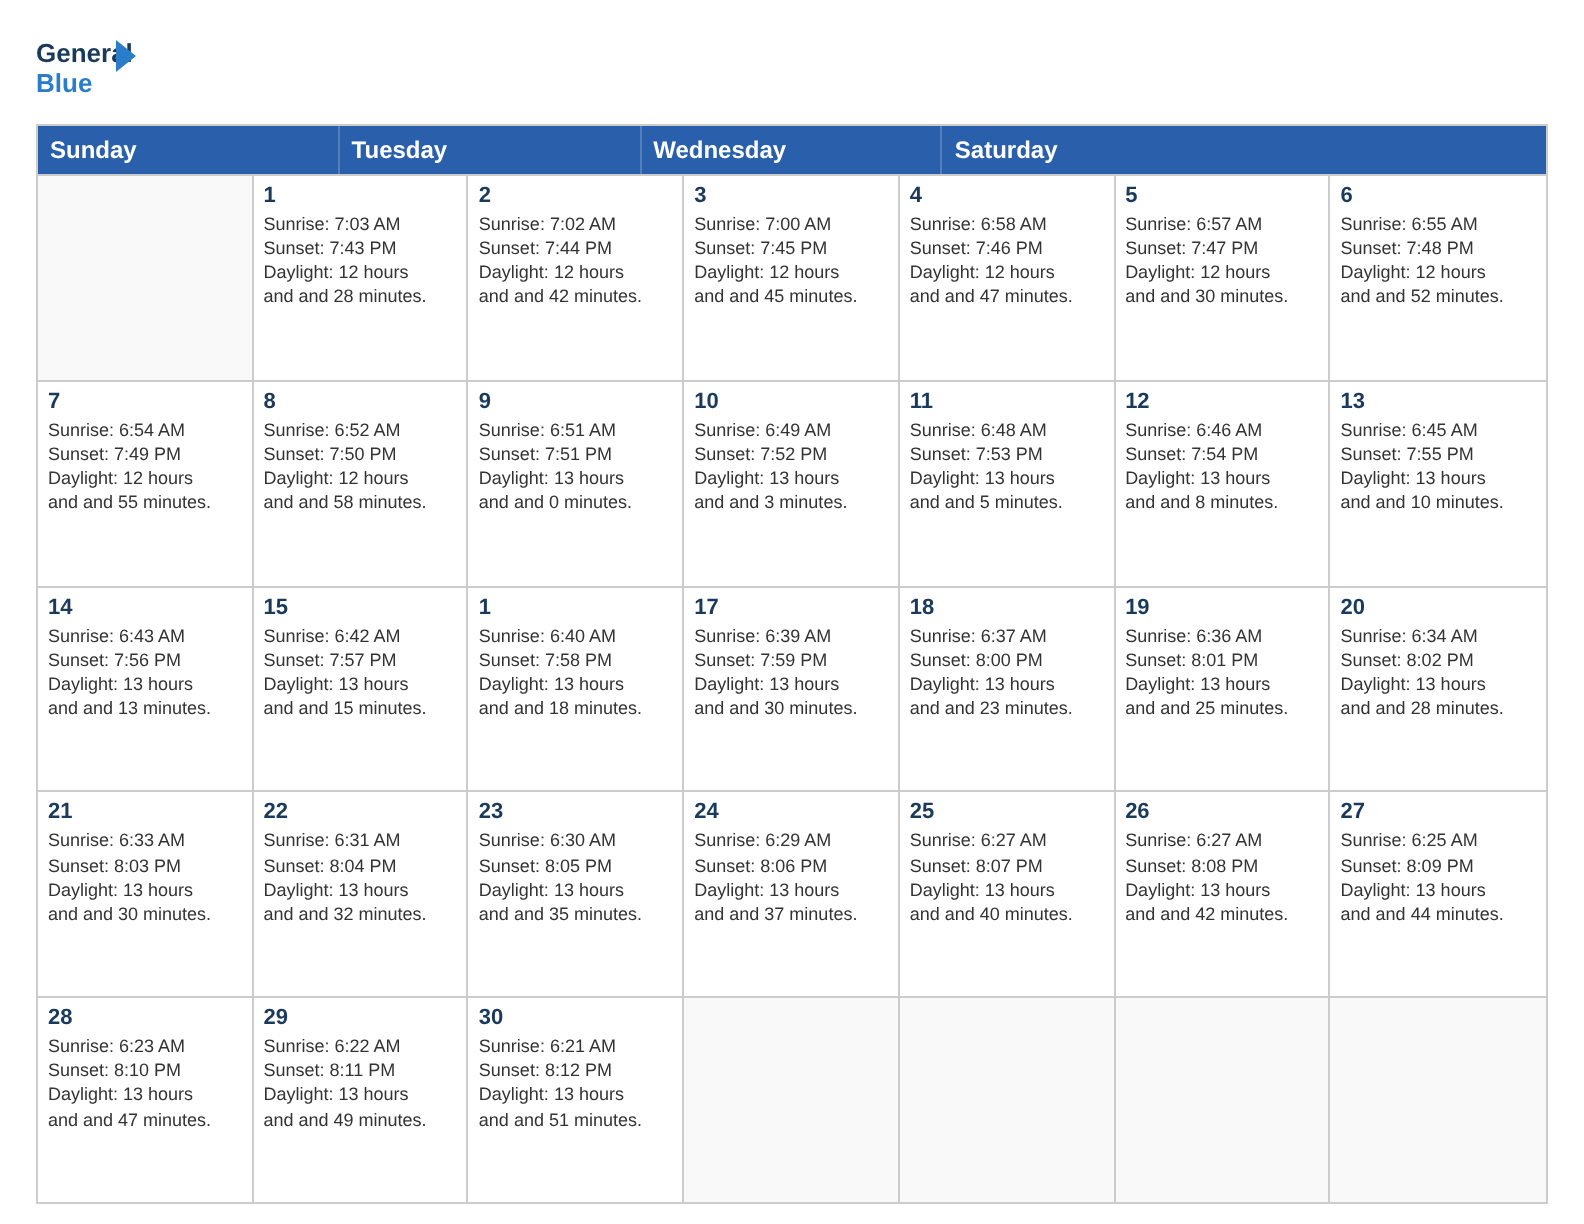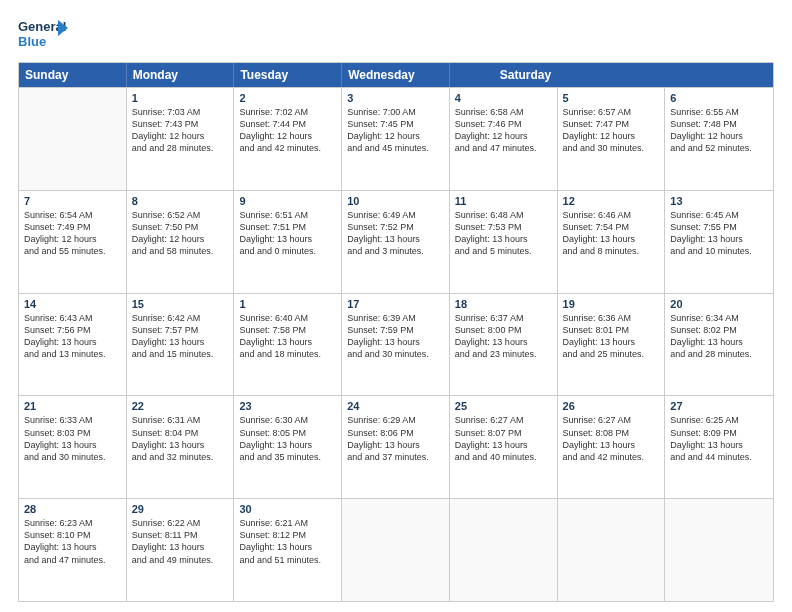"Sunday" .cal-header { grid-template-columns: repeat(7, 1fr) -> repeat(5, 1fr) }
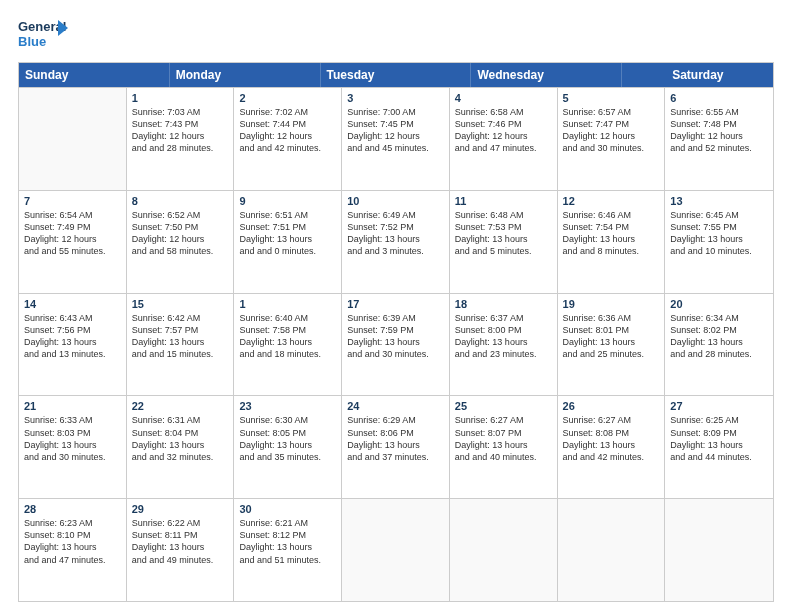"Monday" div.cal-header-cell { html: <div>Monday</div> -> none }
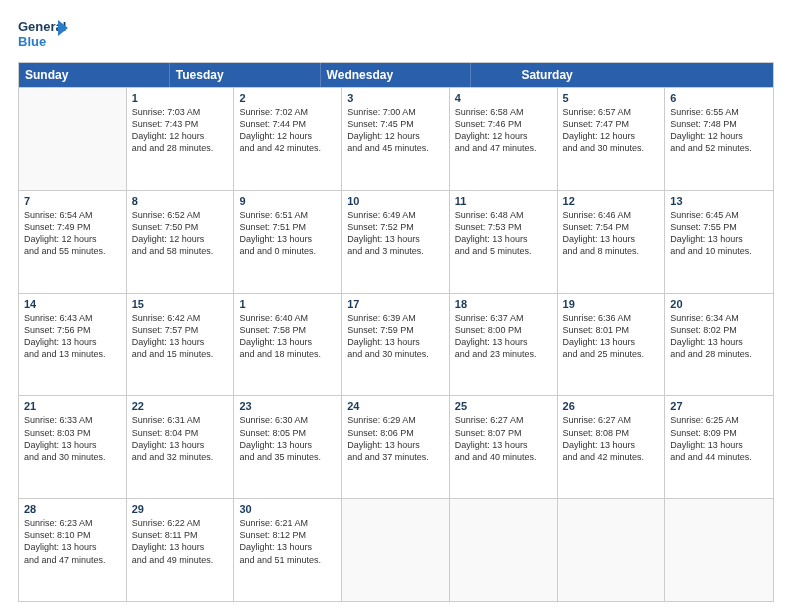"Saturday" .cal-header-cell:last-child { margin-left: 44px -> none }
